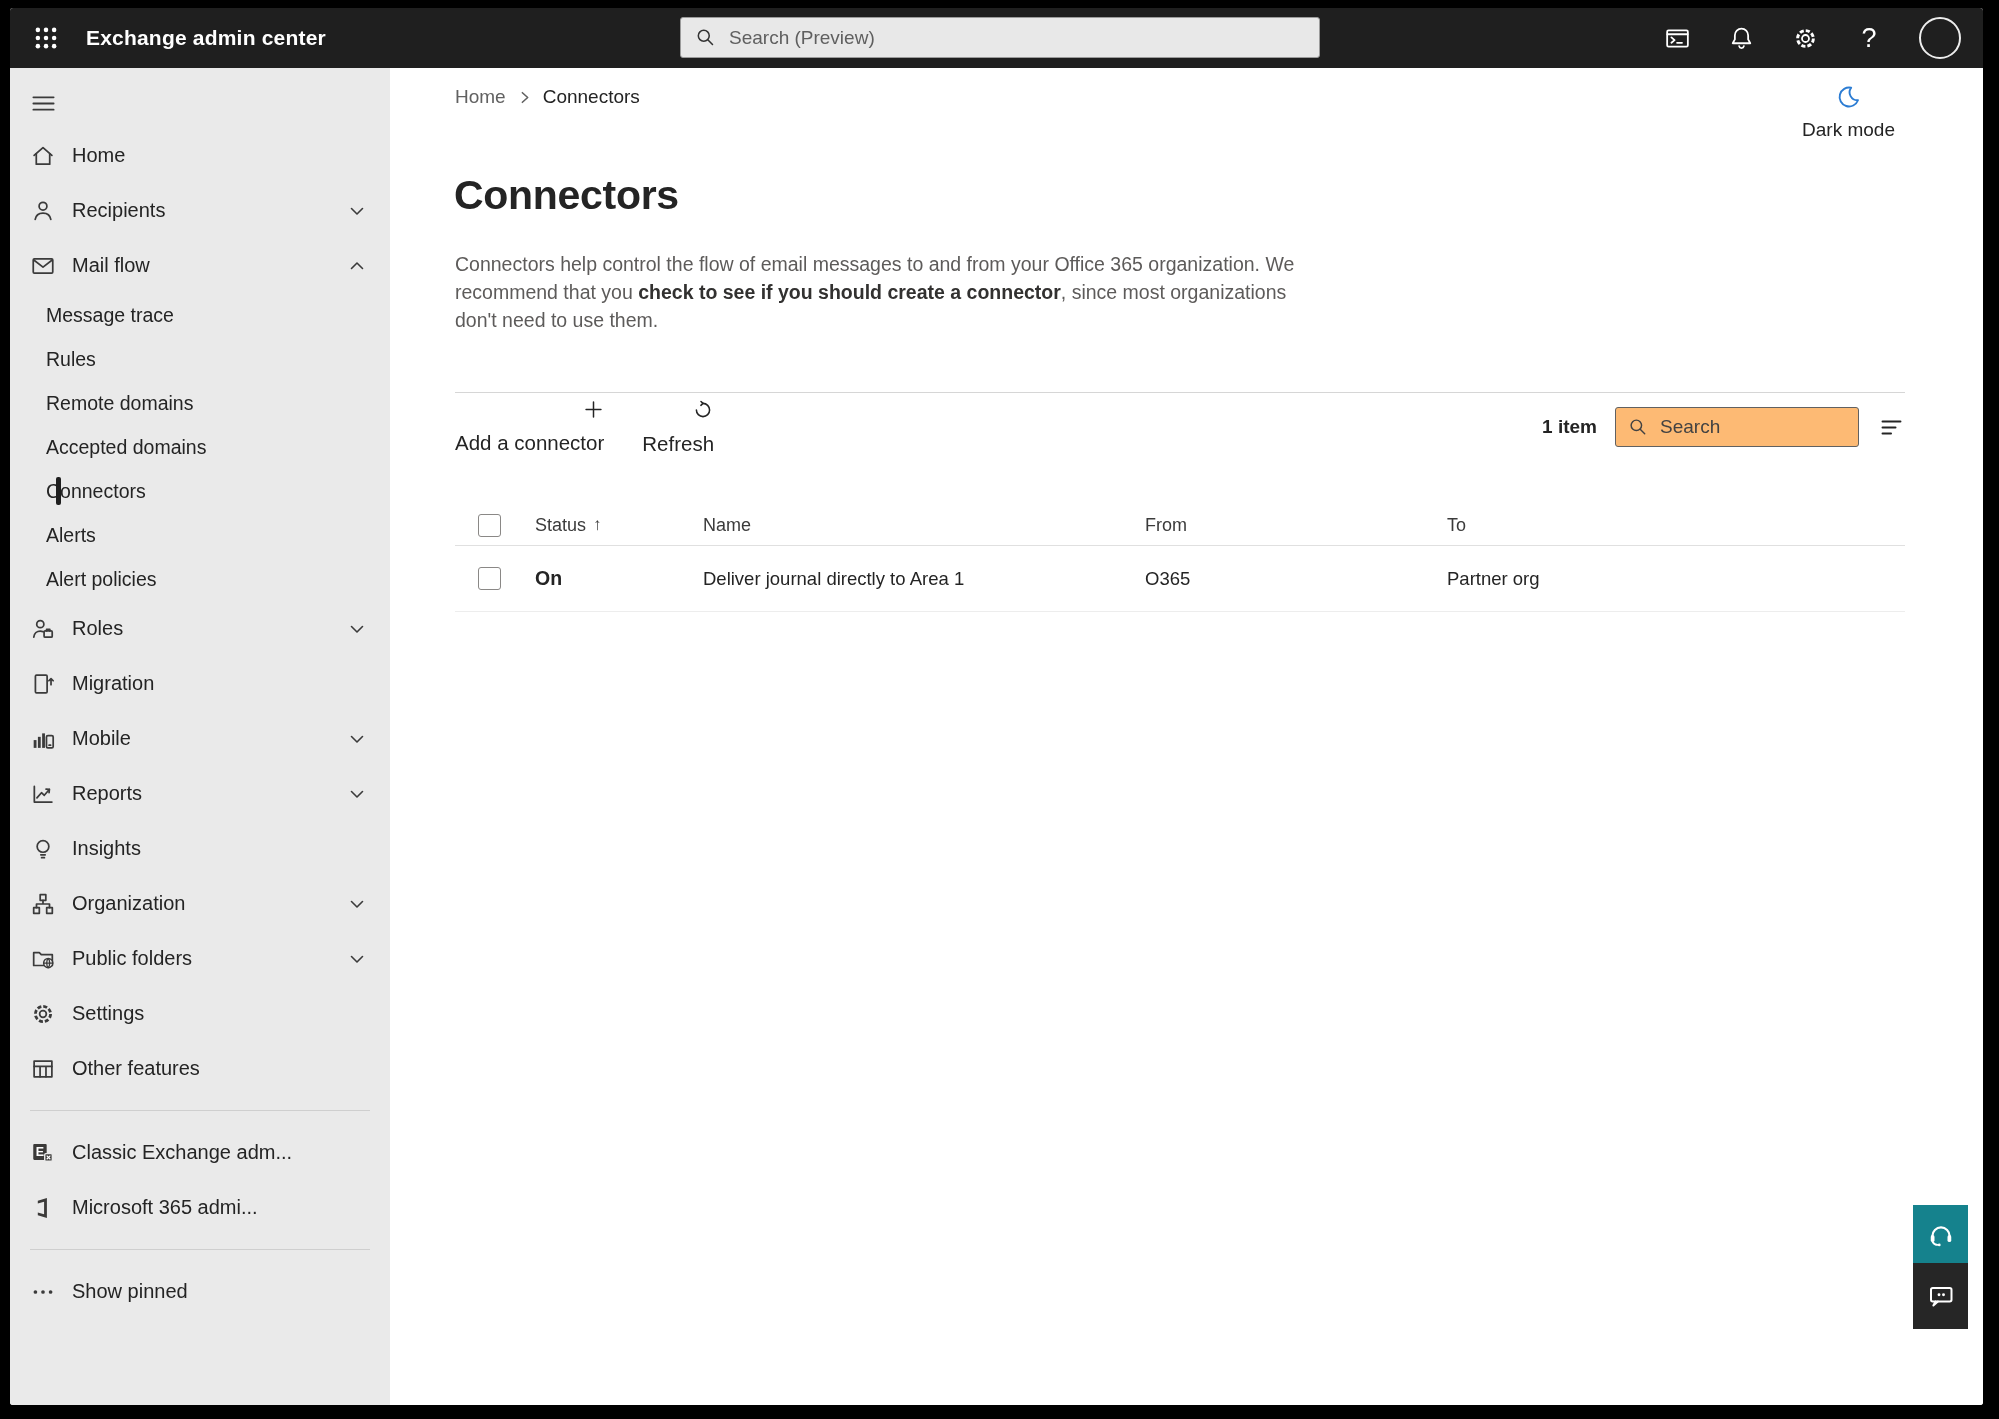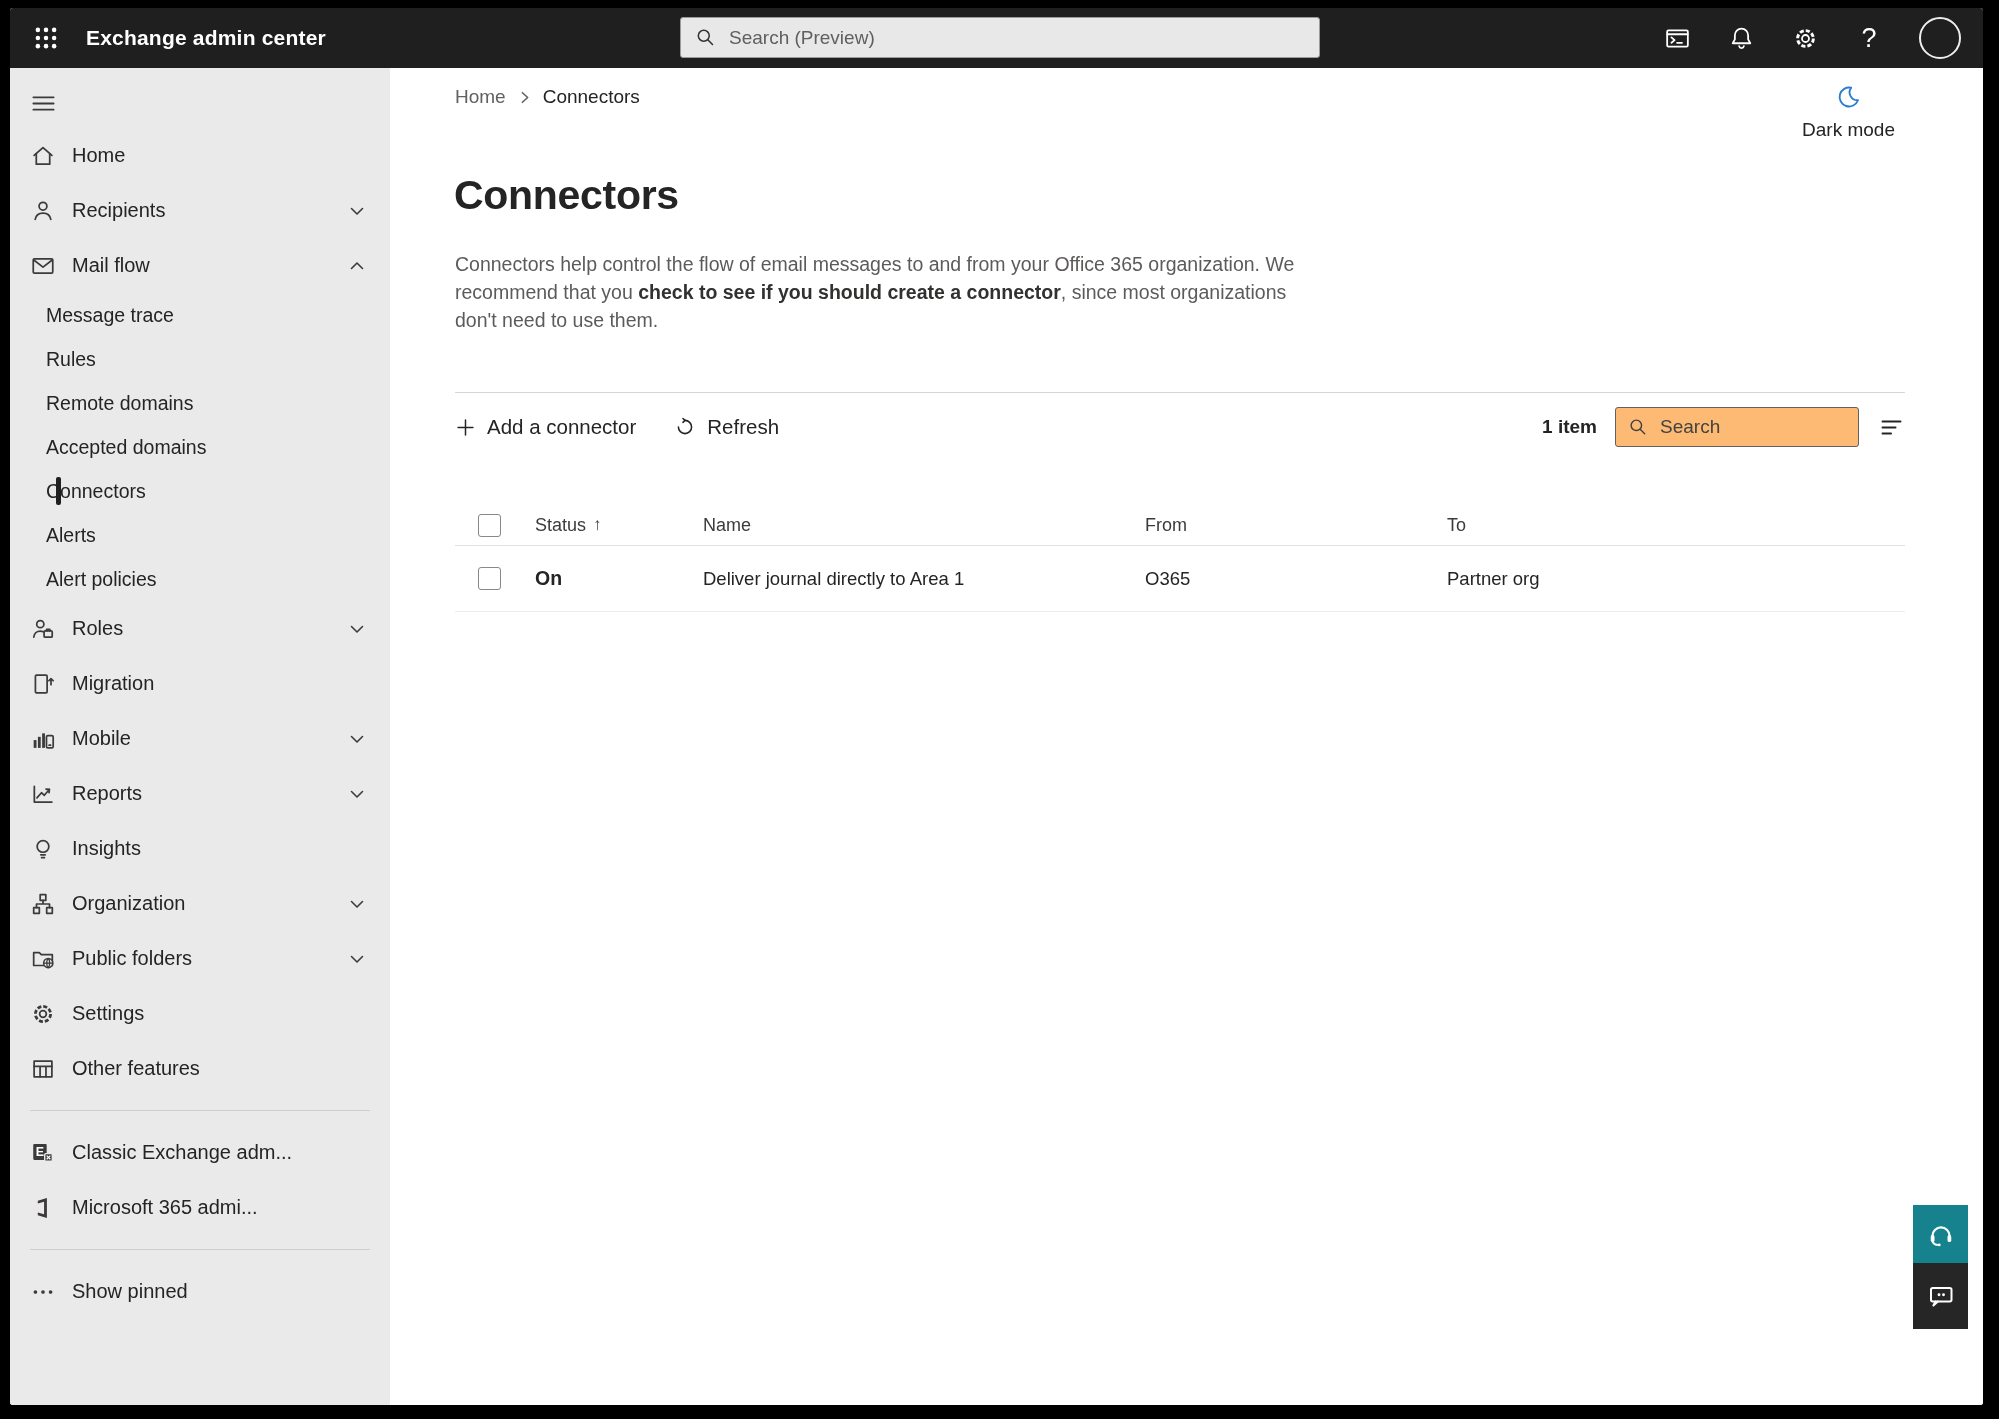"Add a connector" .tool-btn { align-items: center -> flex-end; flex-direction: none -> column }
